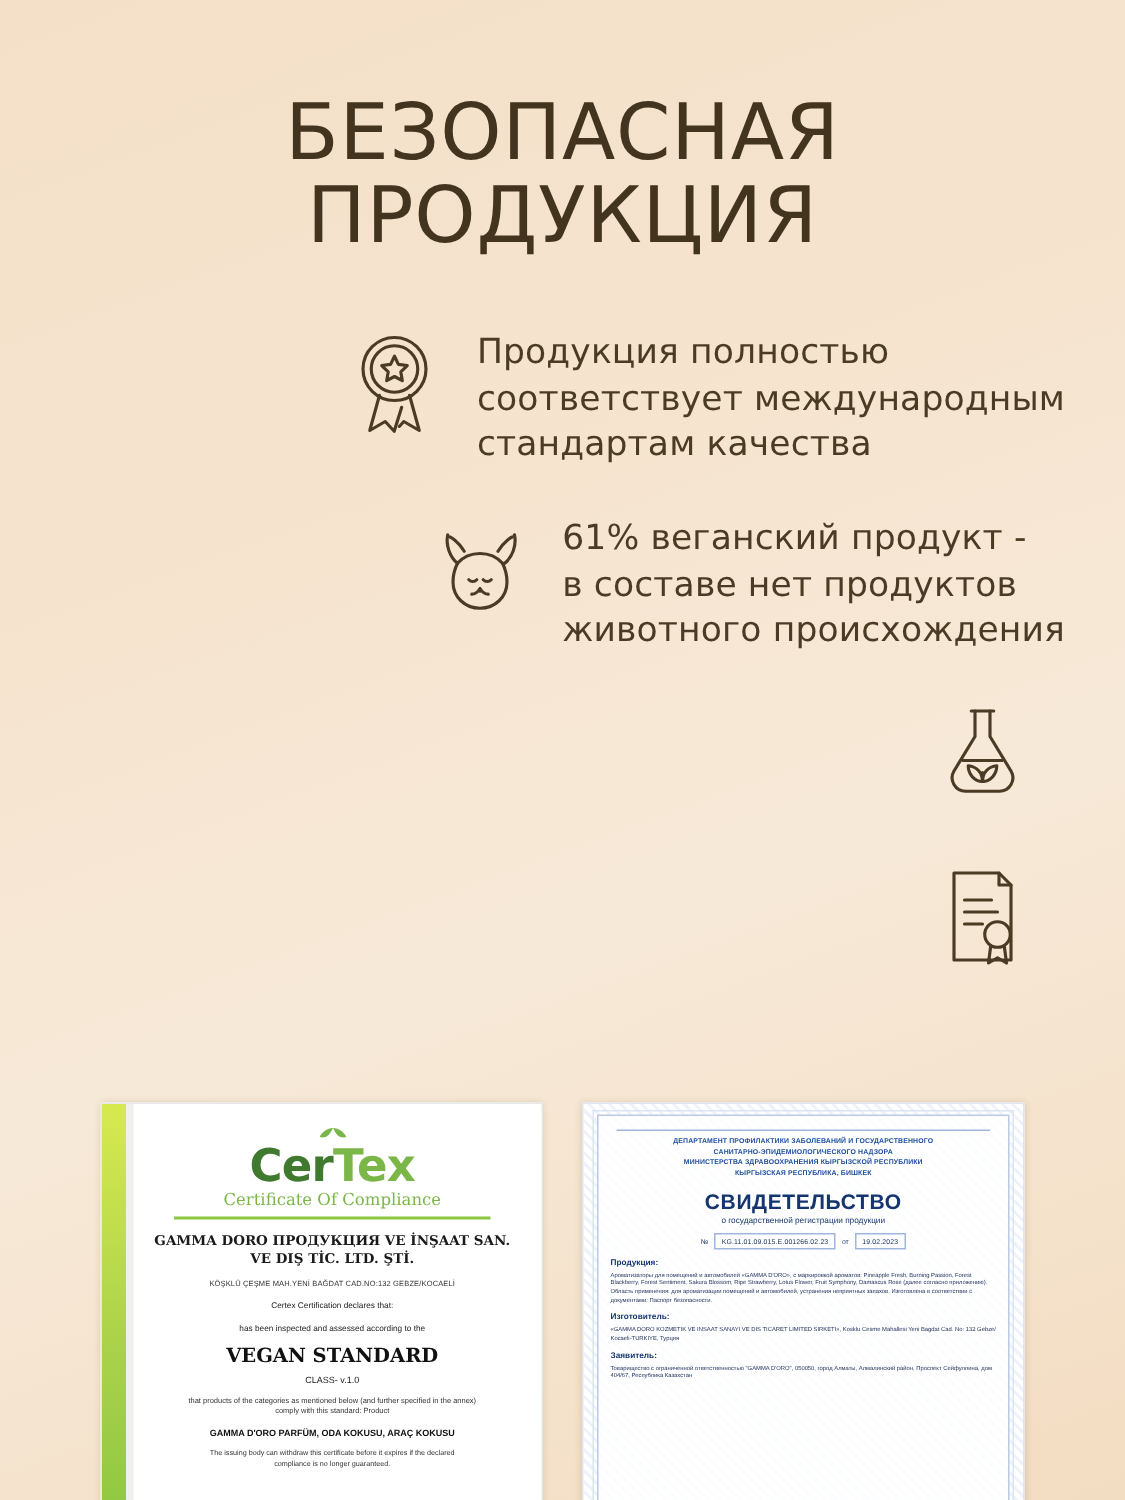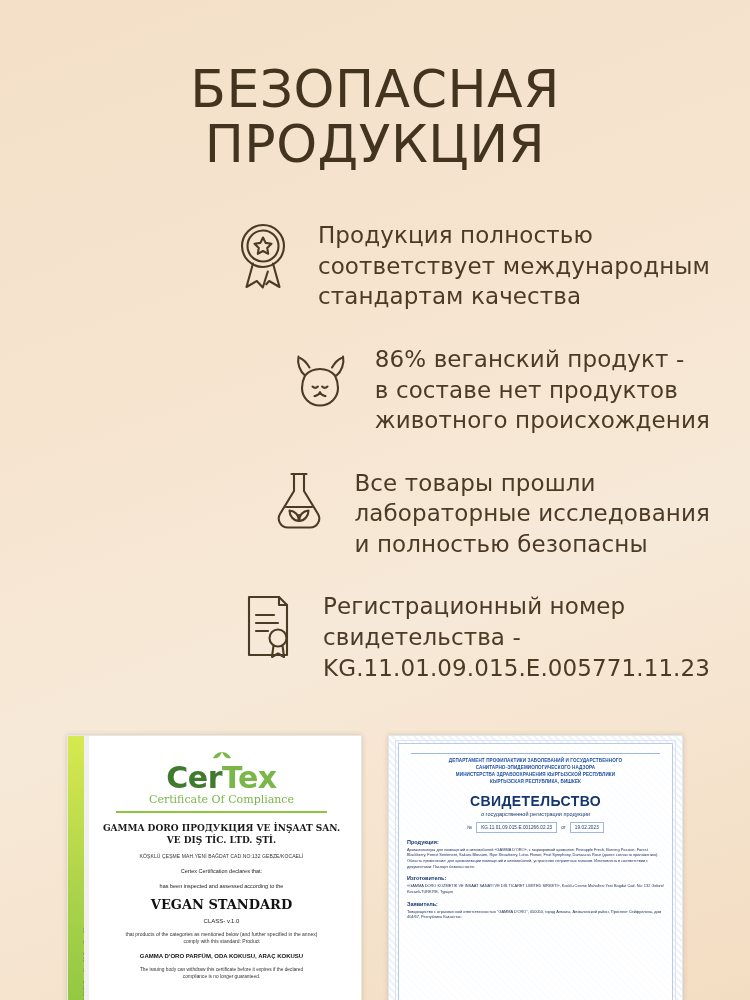"86% веганский продукт -" div.feature-text { text: 86% -> 61% }
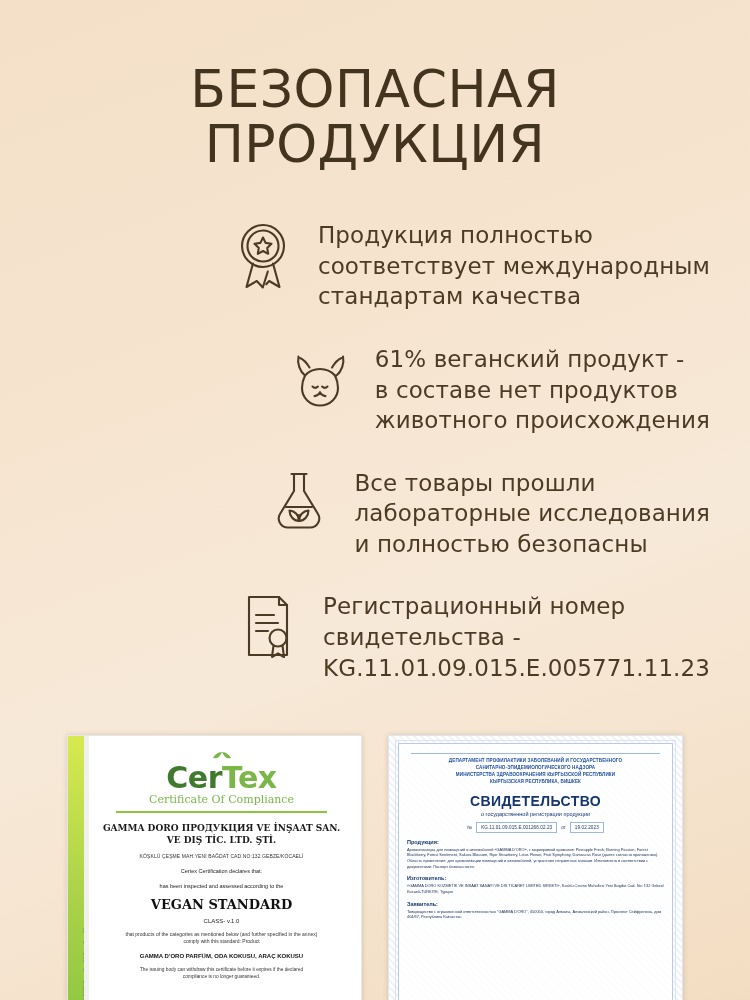"Все товары прошли" div.feature-text { html: <div>Все товары прошли лабораторные исследования и полностью безопасны</div> -> none }
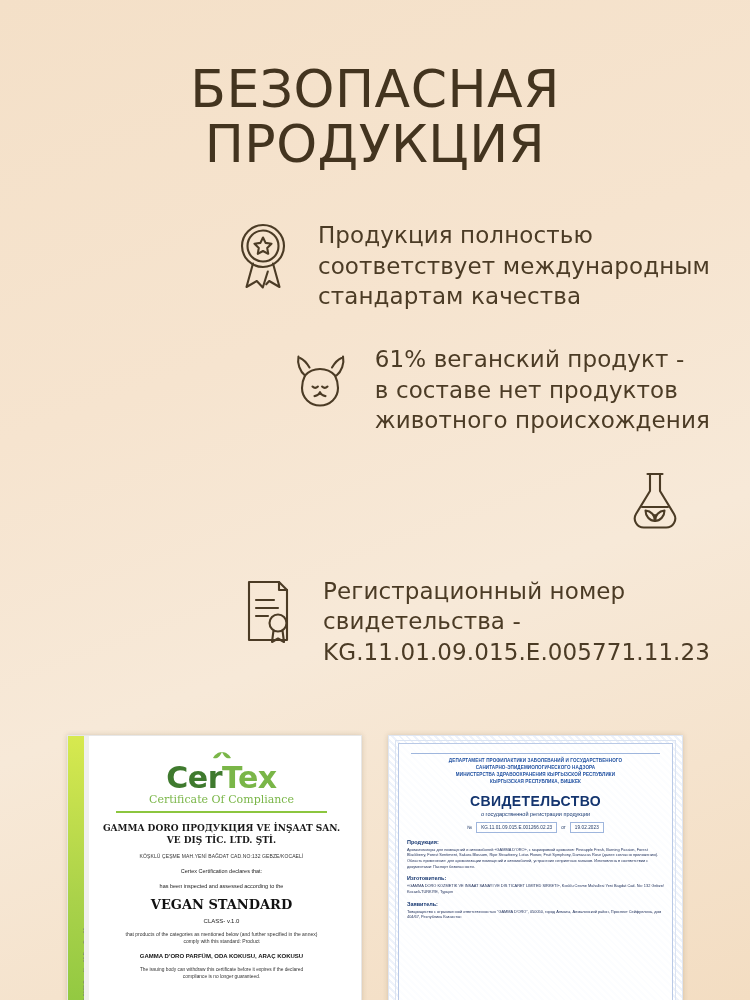"Регистрационный номер" div.feature-text { html: <div>Регистрационный номер свидетельства - KG.11.01.09.015.E.005771.11.23</div> -> none }
